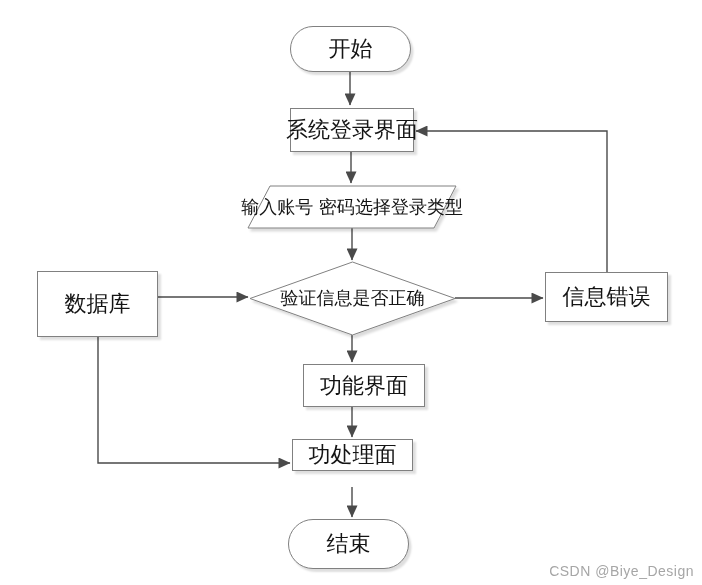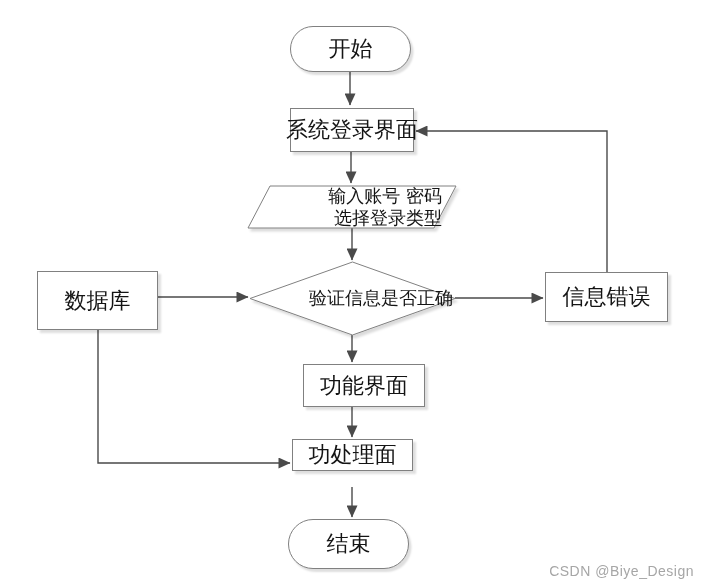"输入账号 密码" .overlay { align-items: flex-end -> center; flex-direction: column -> row }
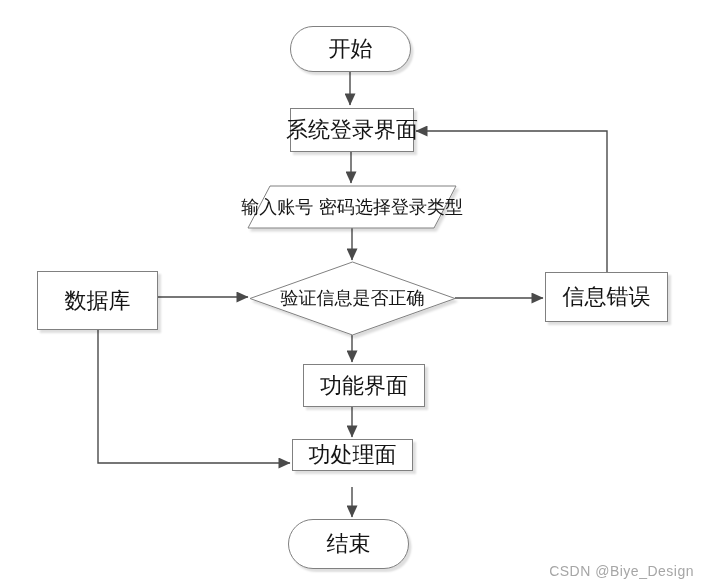"数据库" div.node { height: 59px -> 66px }
